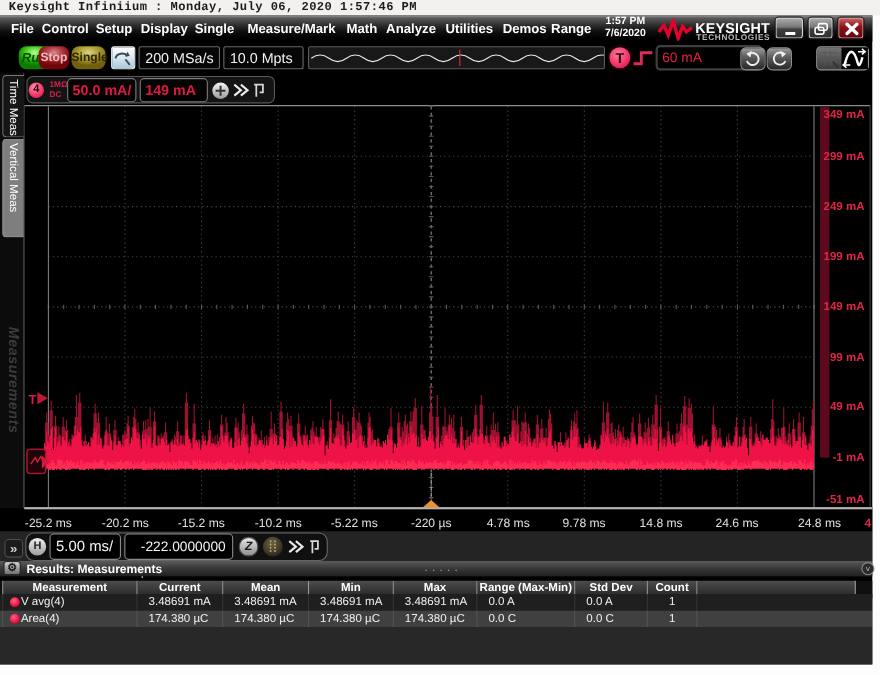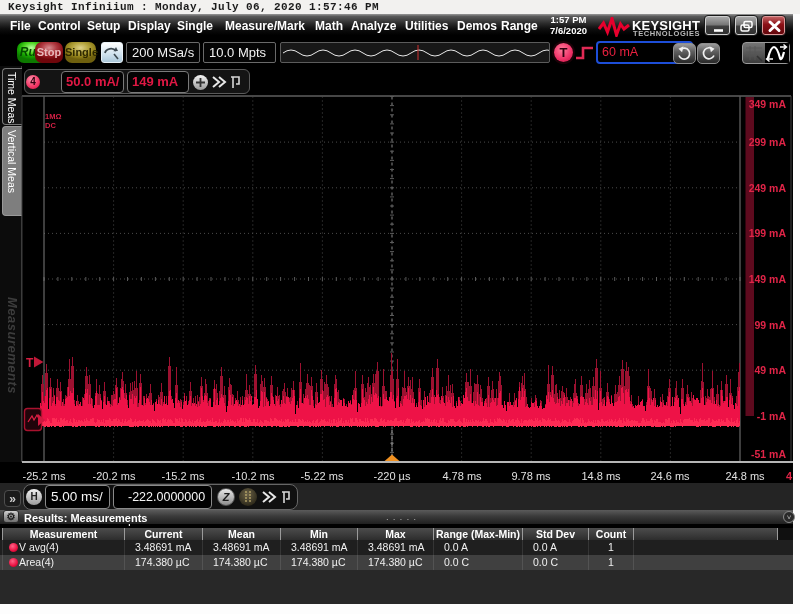"60 mA" #trigbox { border: 2px solid #1d4ed8 -> 2px solid #404040 }
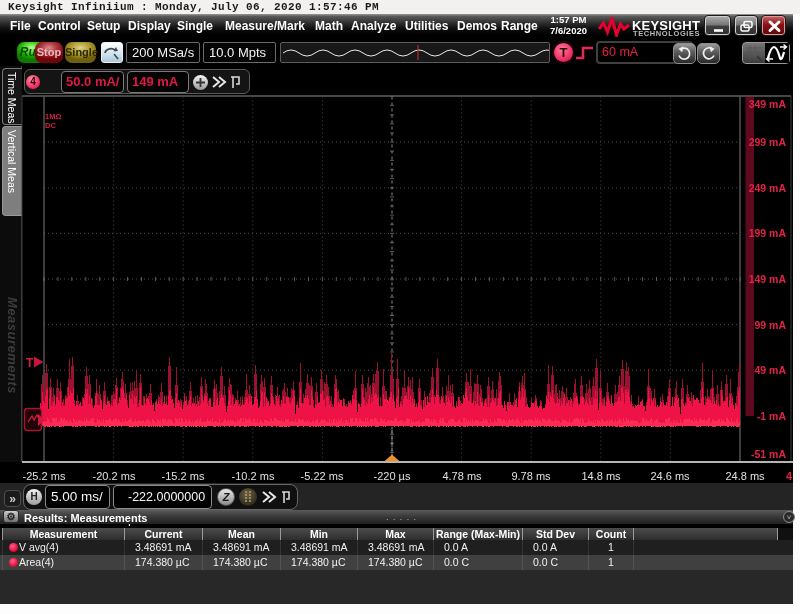"1MΩ" #imp { margin-top: 40px -> none }
